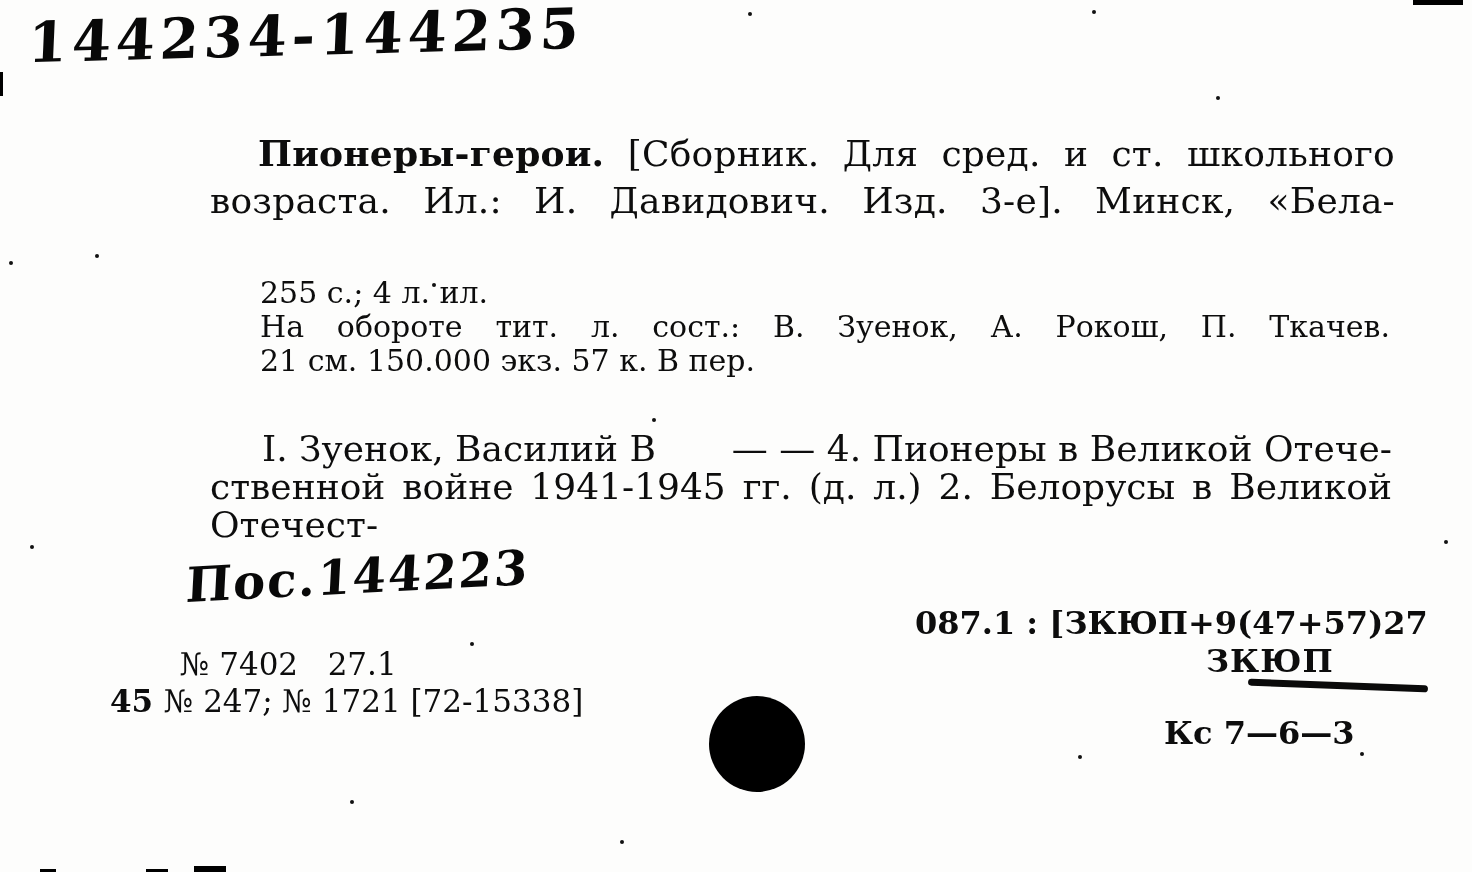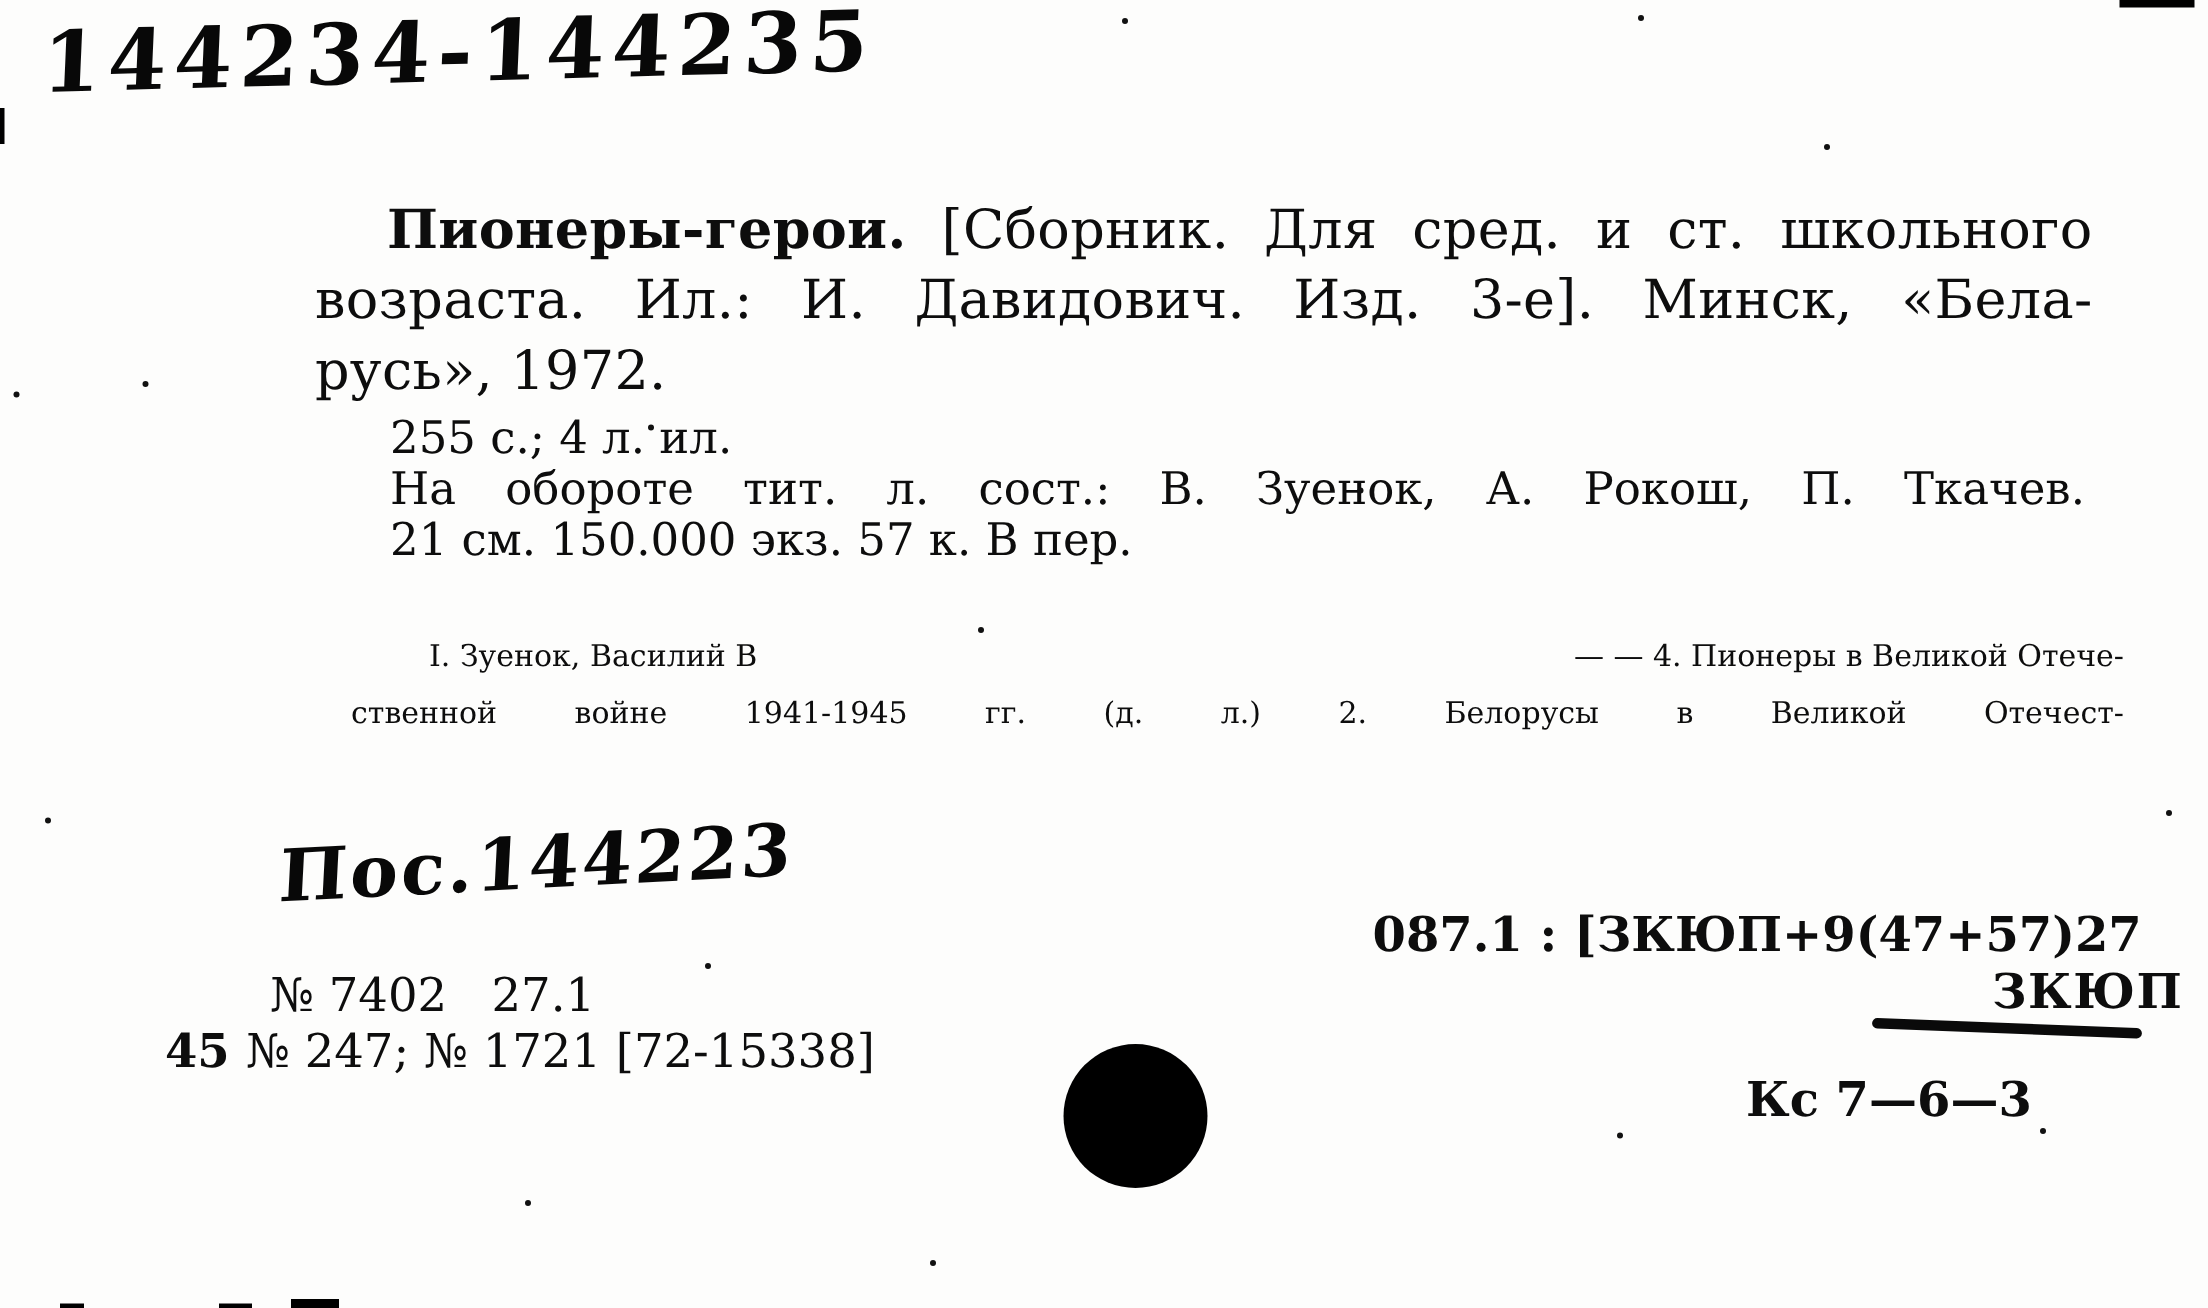"русь», 1972." div { html: <div>русь», 1972.</div> -> none }
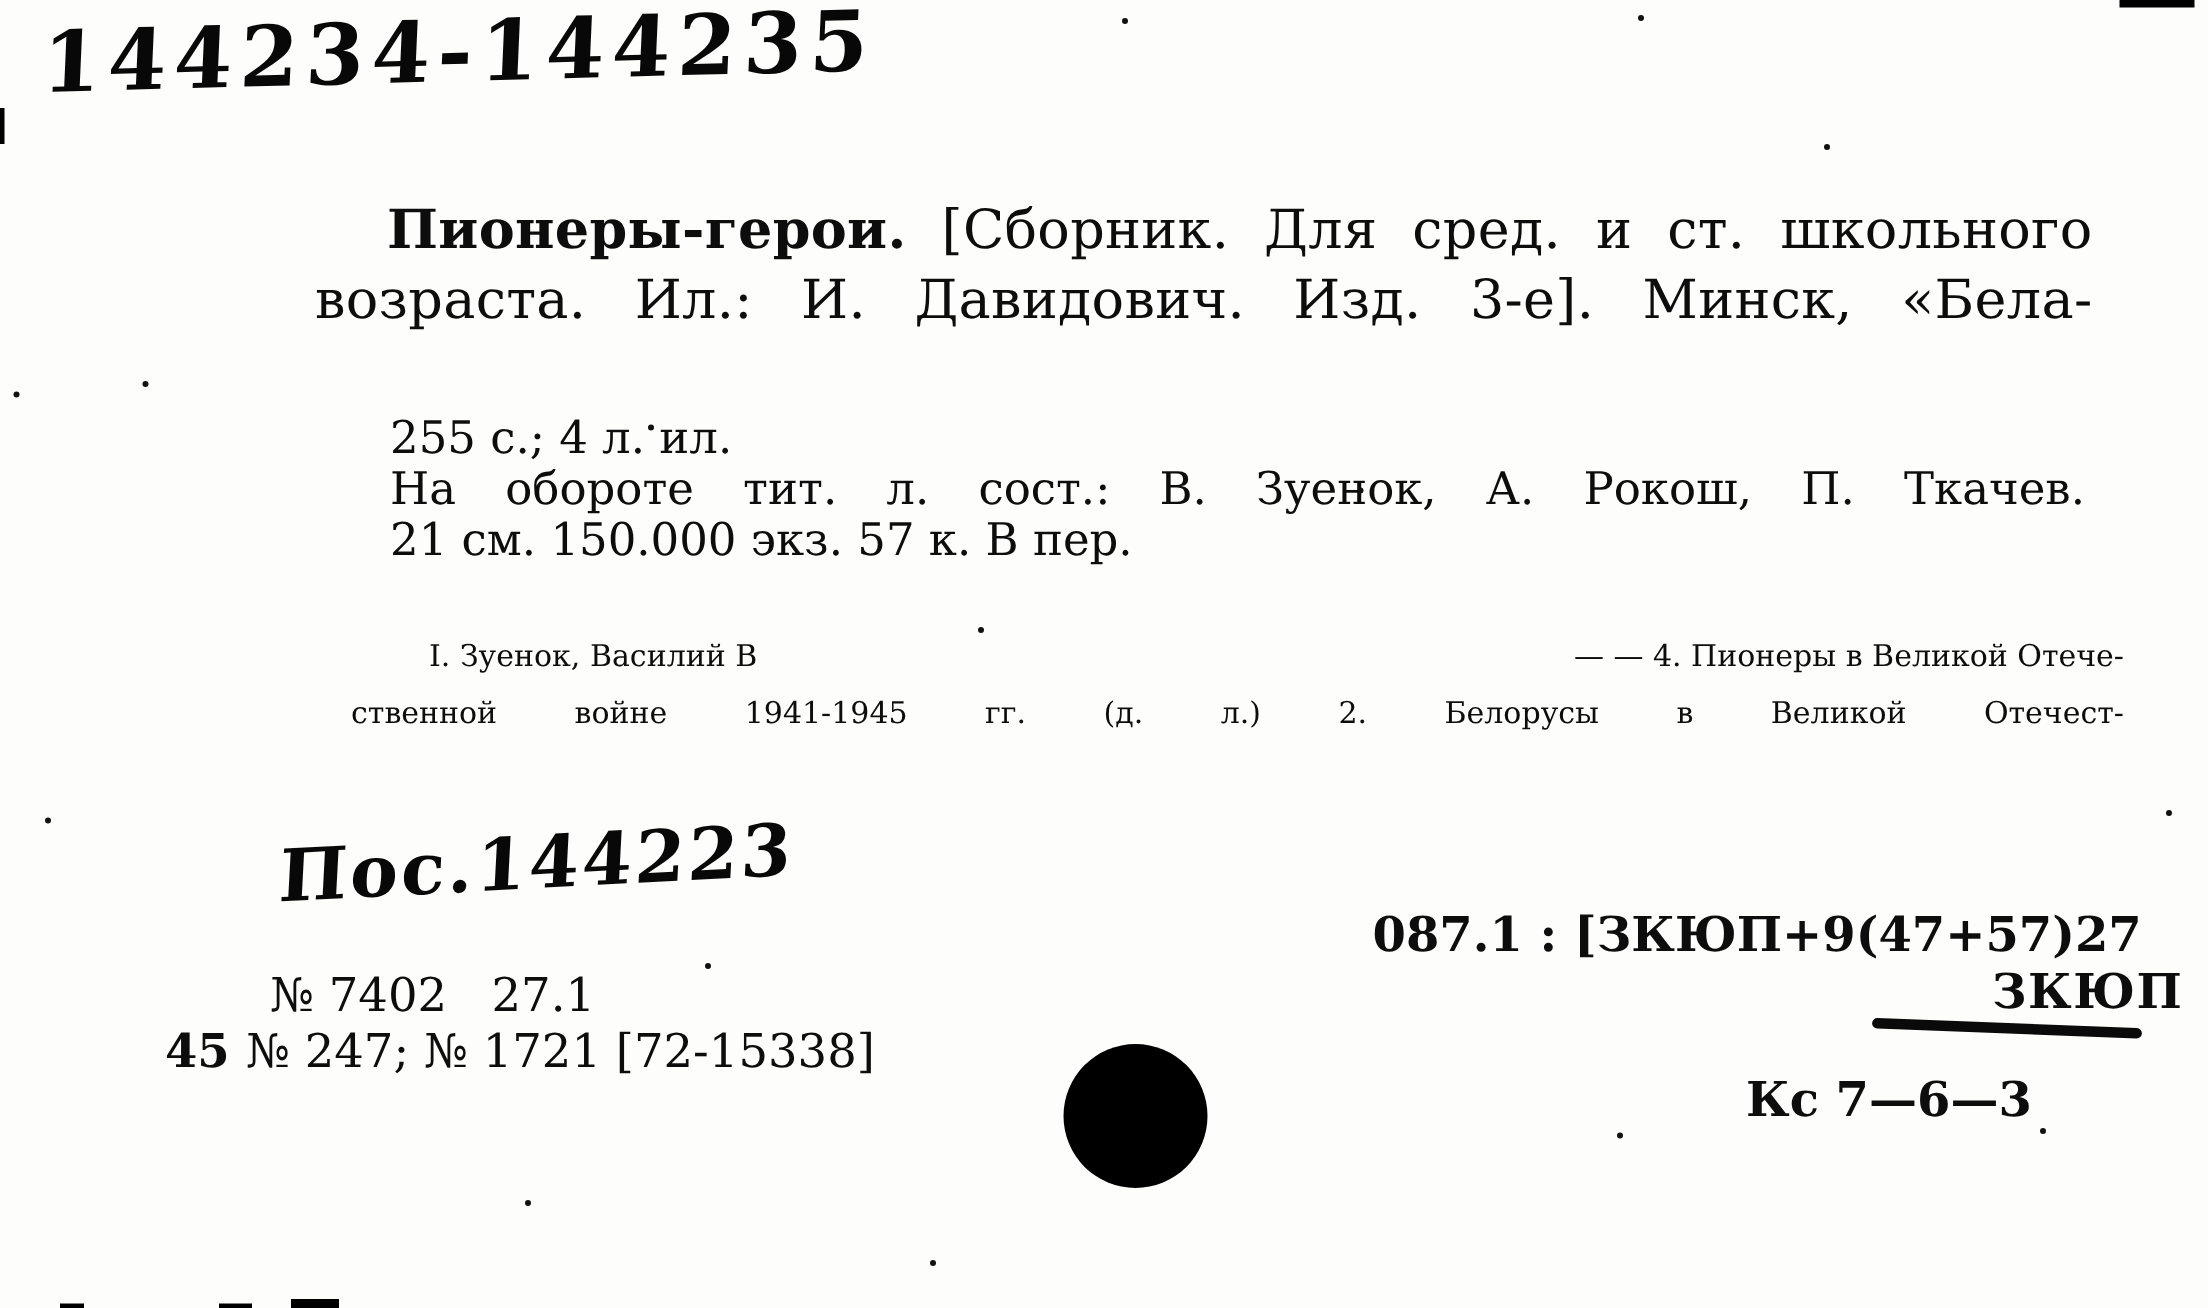"I. Зуенок, Василий В" .tracings-block { font-size: 20px -> 36px; margin-left: 24px -> none; top: 418px -> 430px }
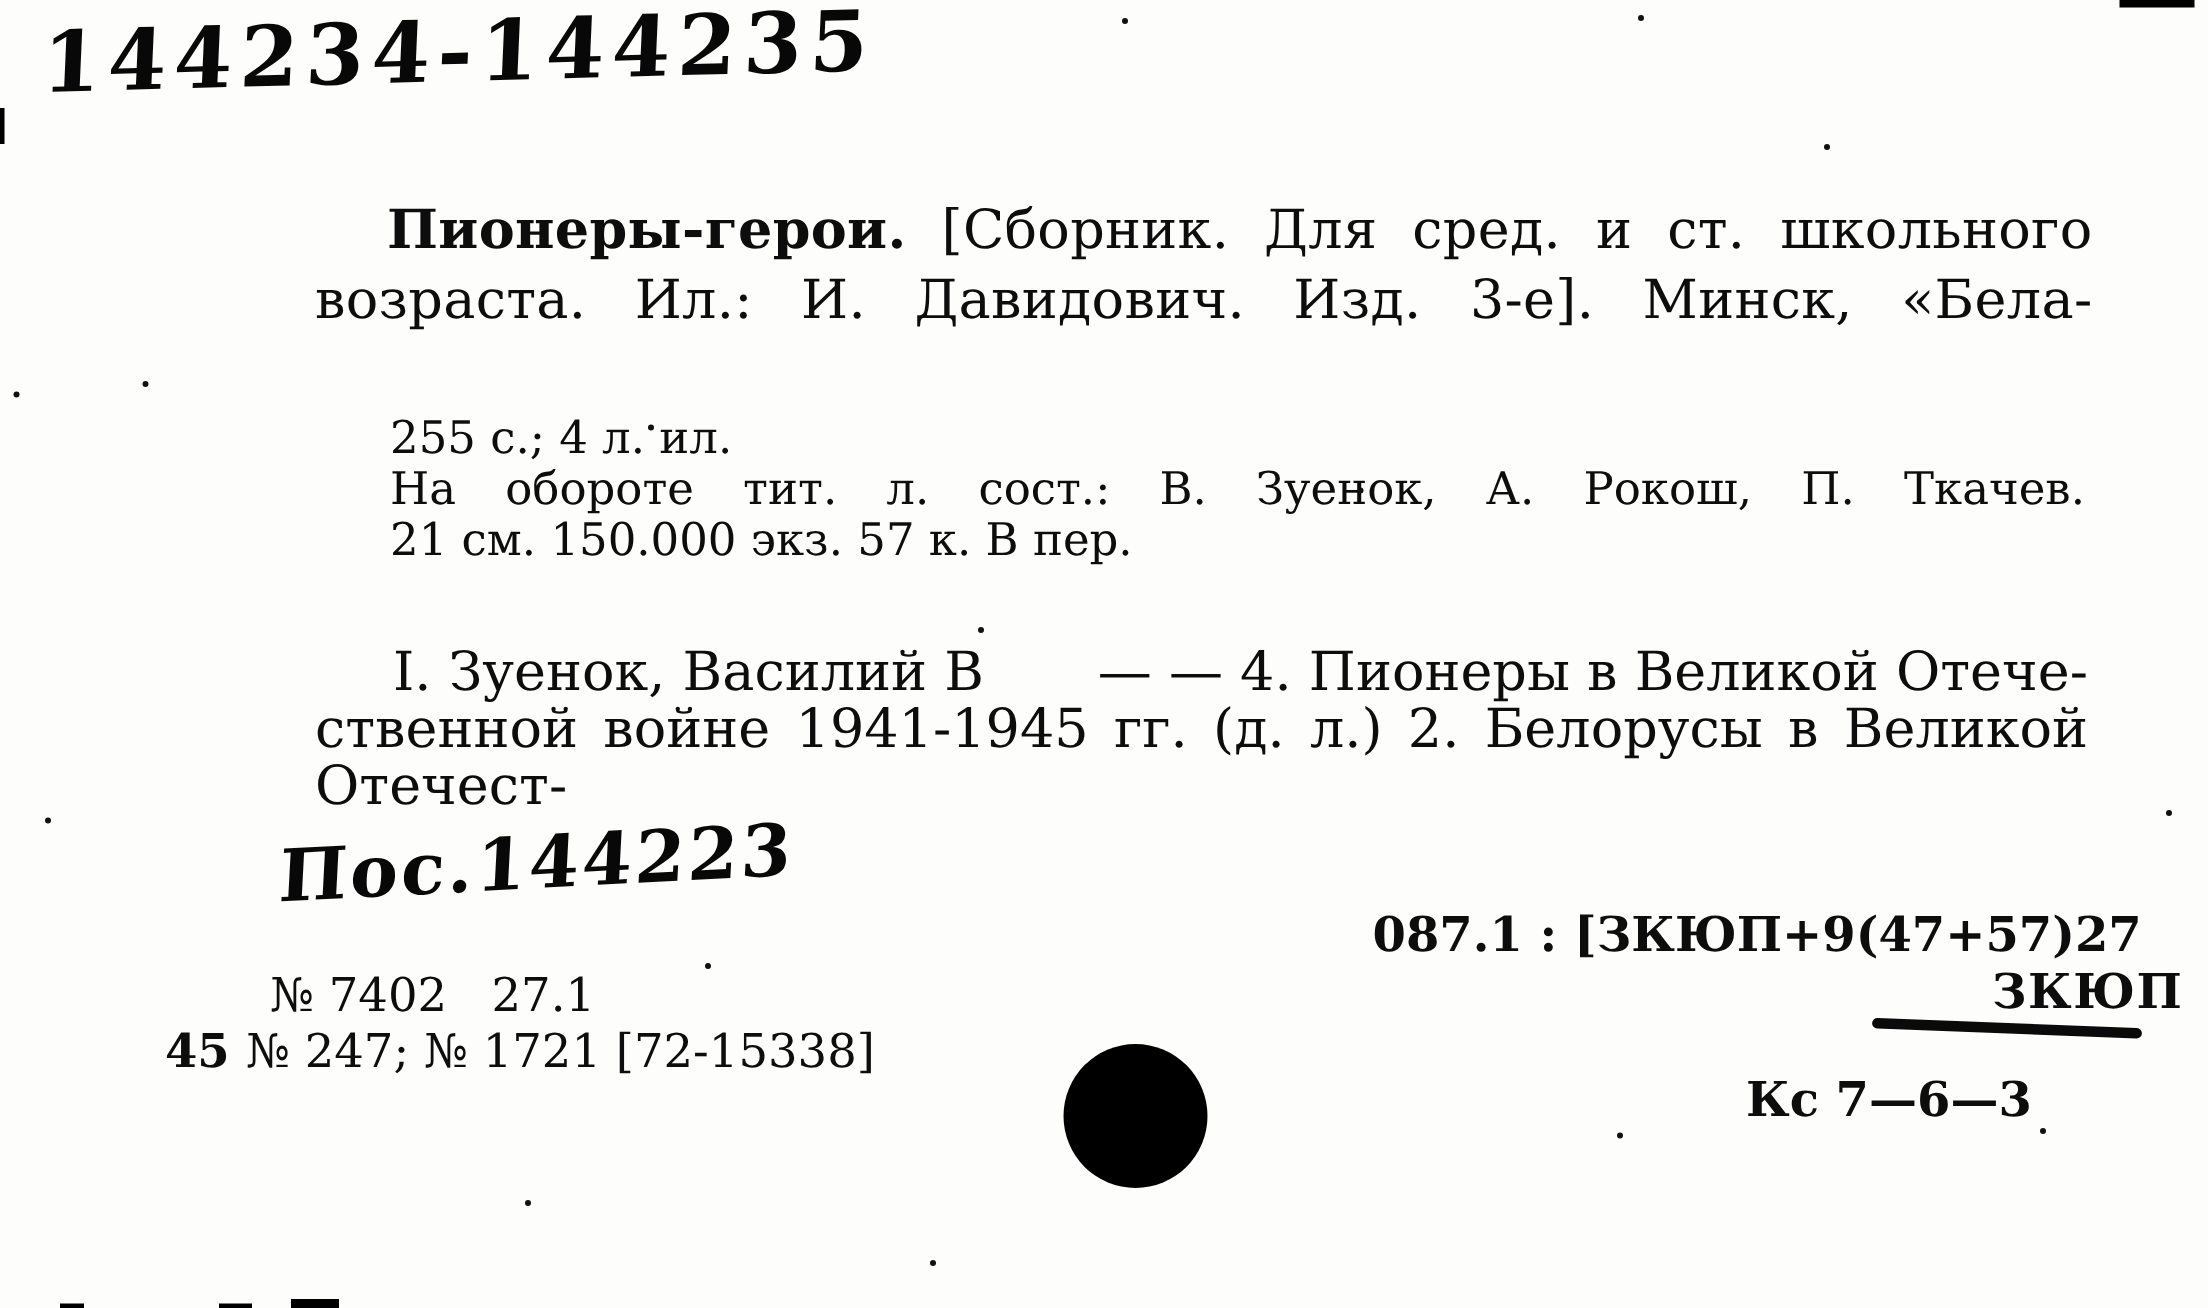"ЗКЮП" .classification-index { left: 1328px -> 1206px }
